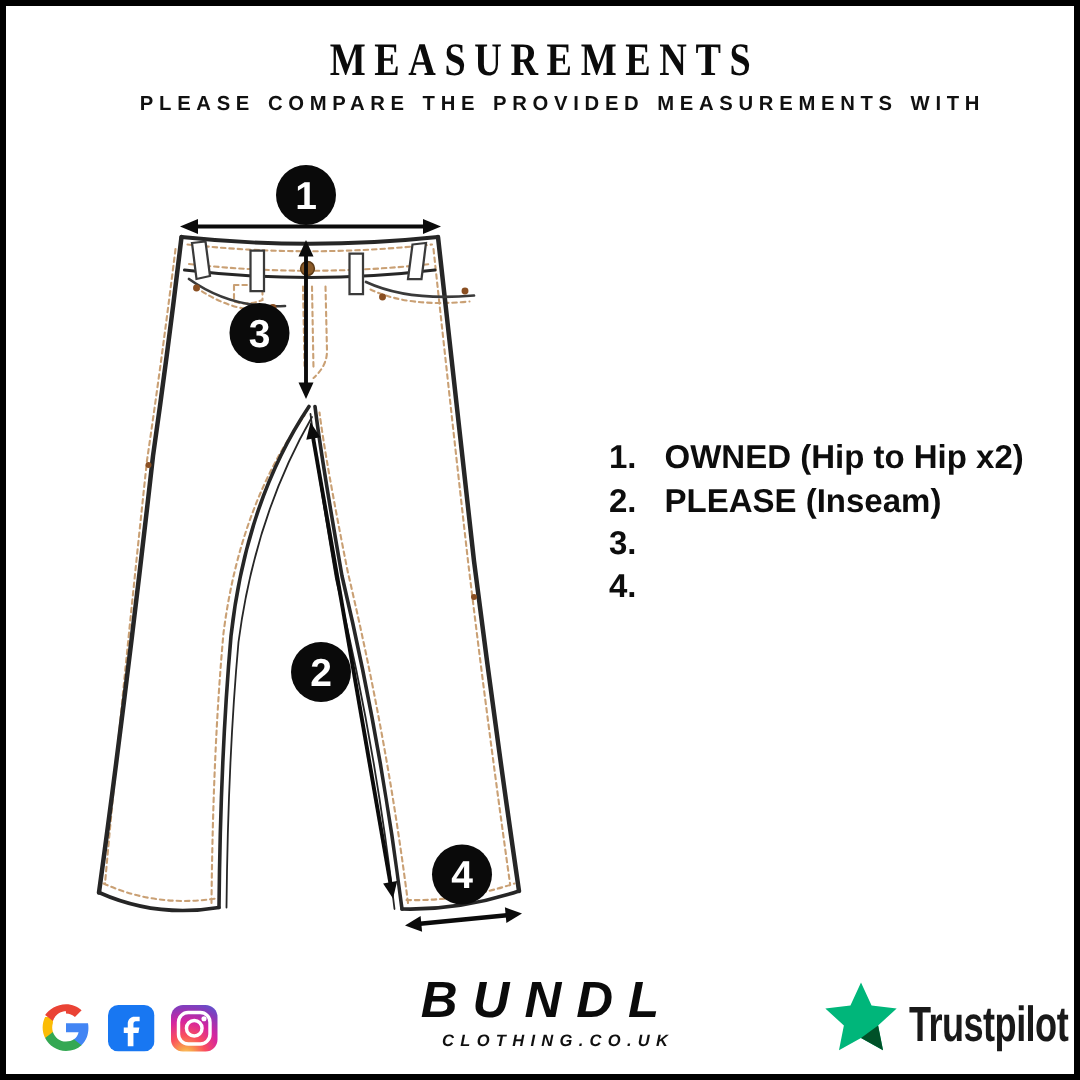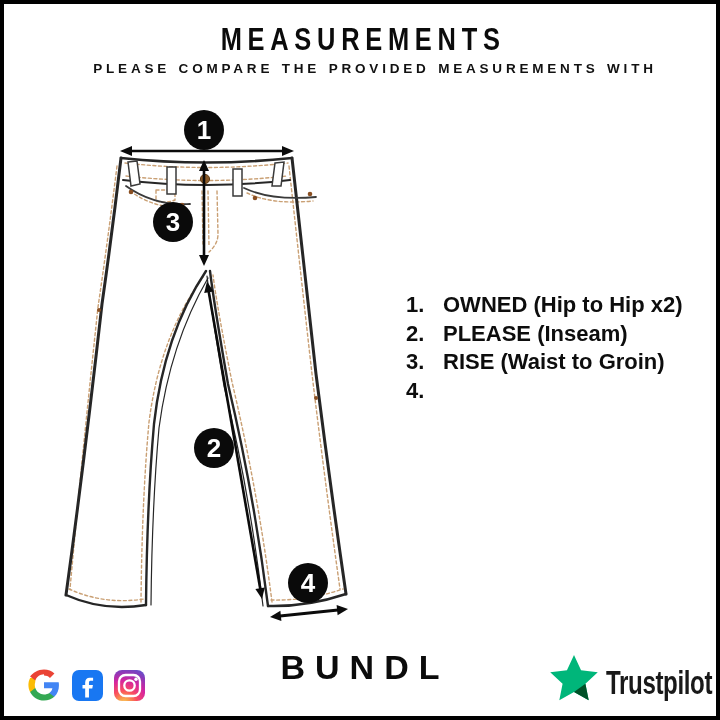"MEASUREMENTS" .title { font-family: none -> Liberation Serif, serif }
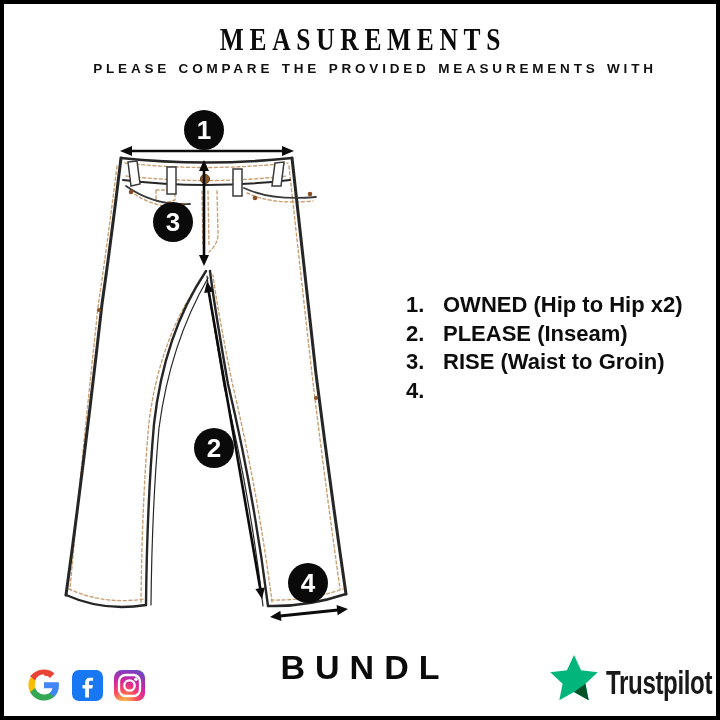"RISE (Waist to Groin)" span.legend-label { html: <span>RISE (Waist to Groin)</span> -> none }
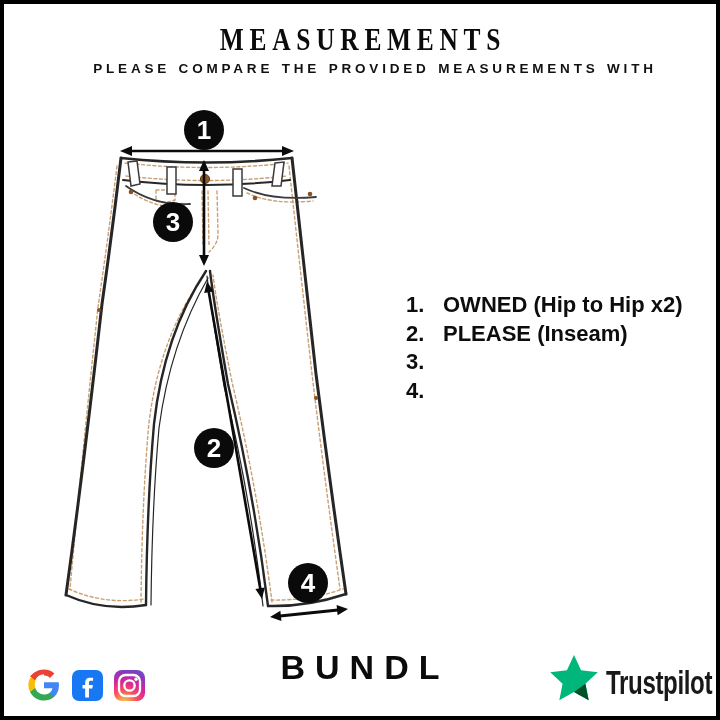"BUNDL" .brand { font-style: none -> italic }
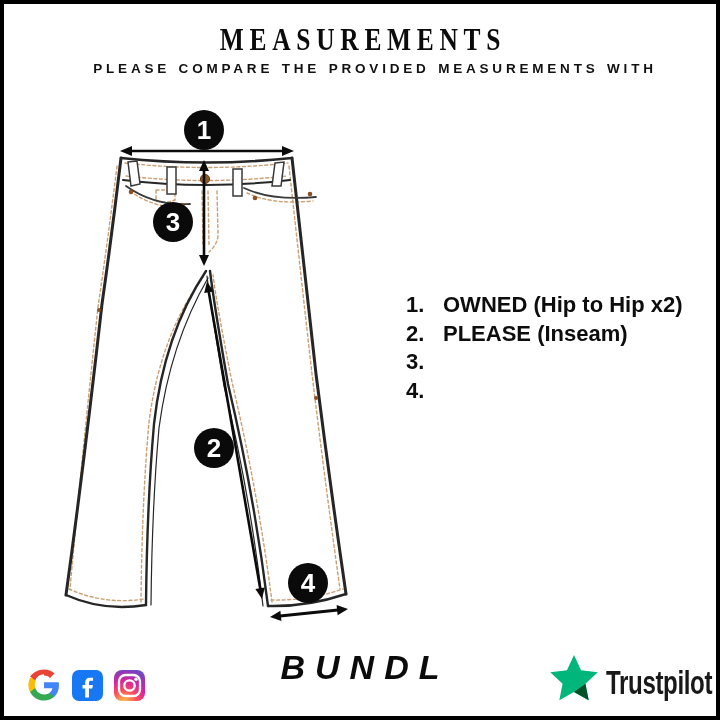"CLOTHING.CO.UK" div.brand-domain { html: none -> <div>CLOTHING.CO.UK</div> }
